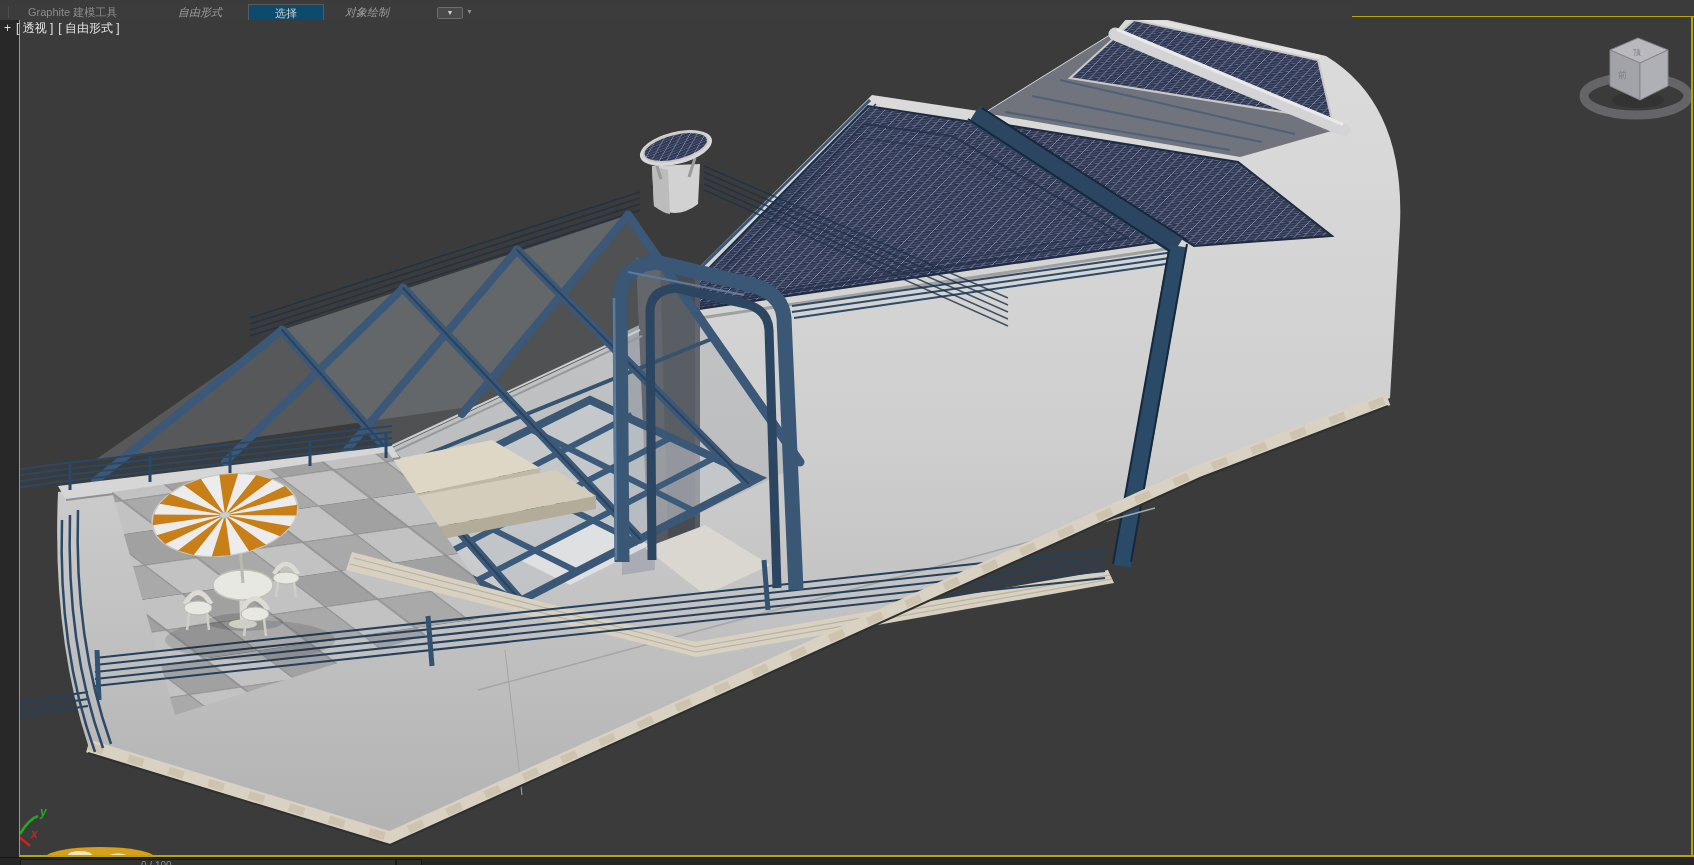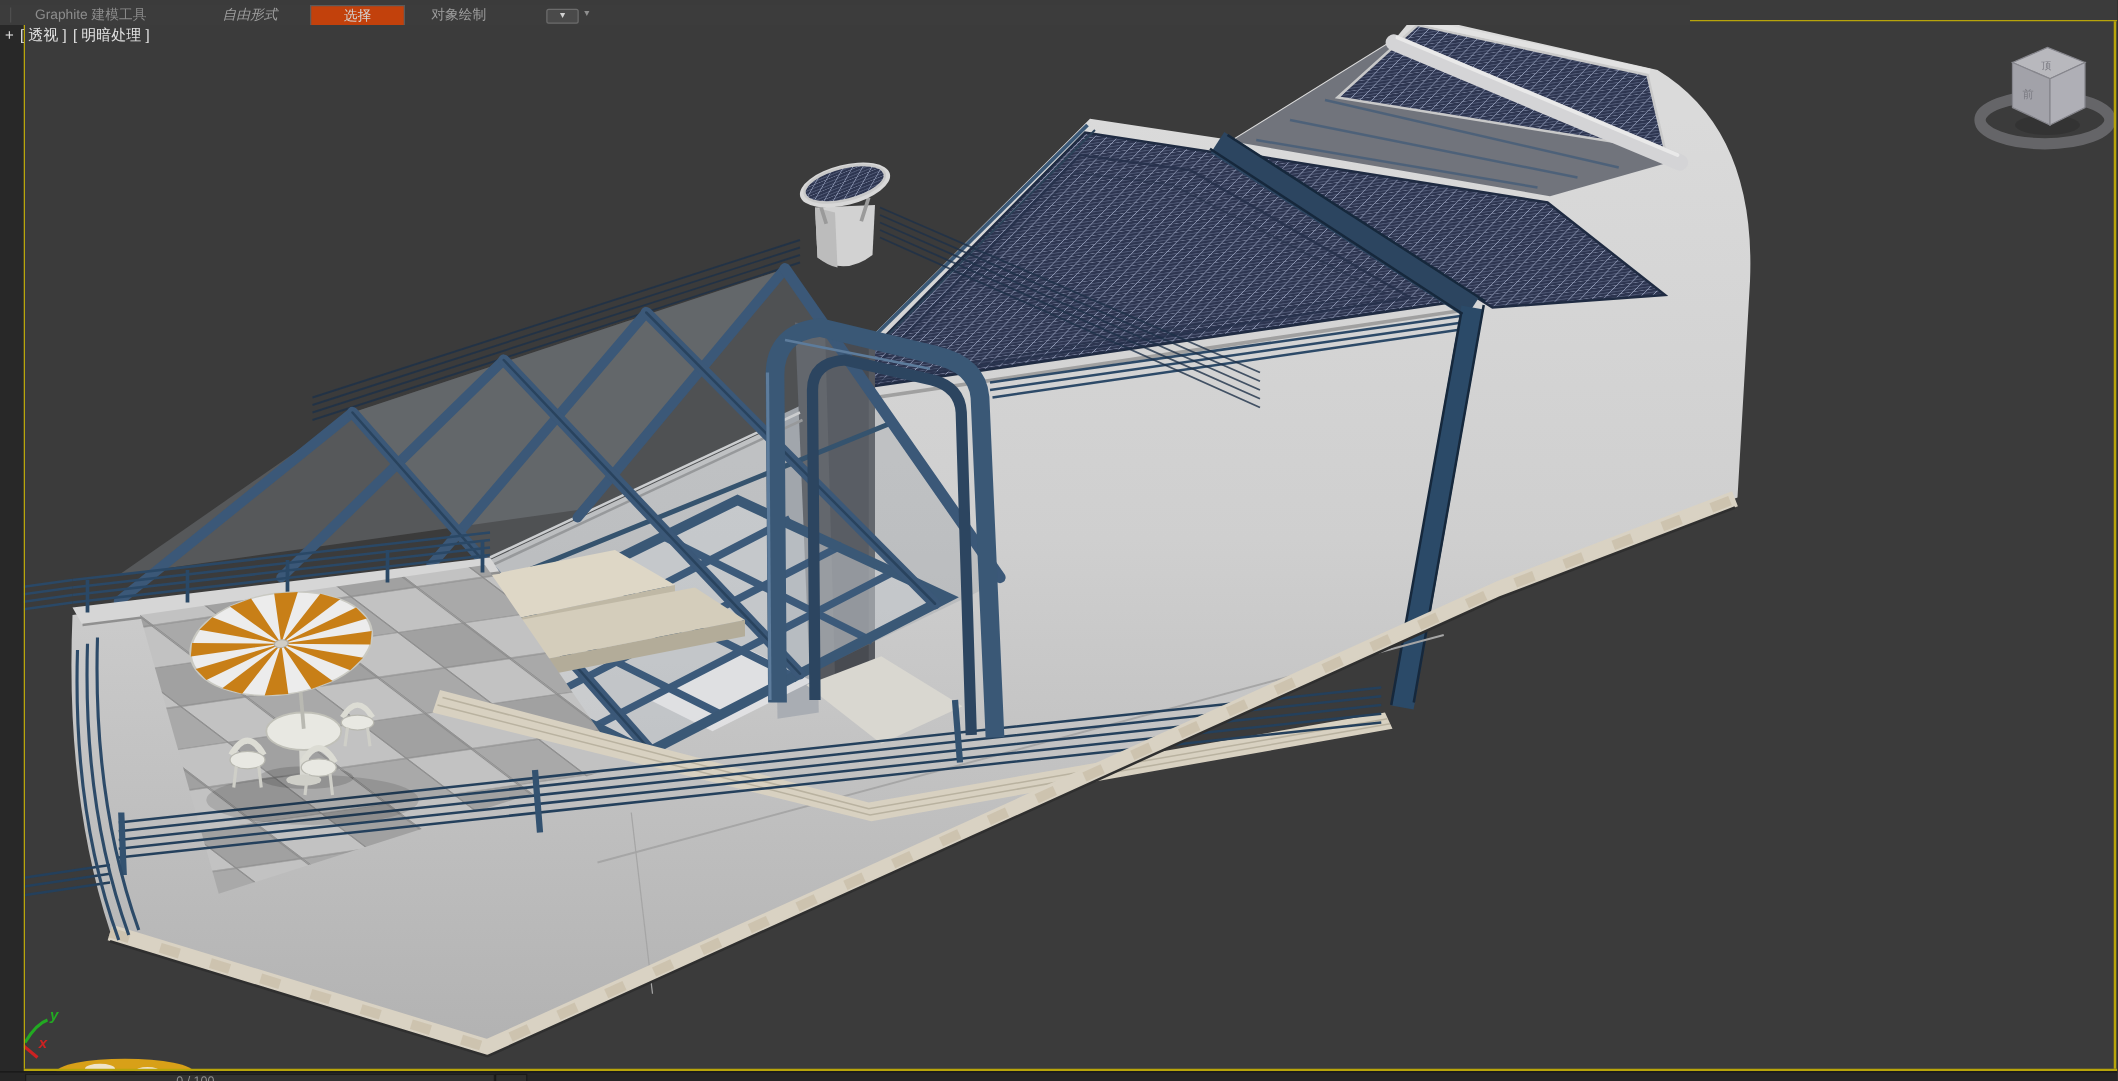"选择" .rtab.select { background: #c2410c -> #0c4a6e }
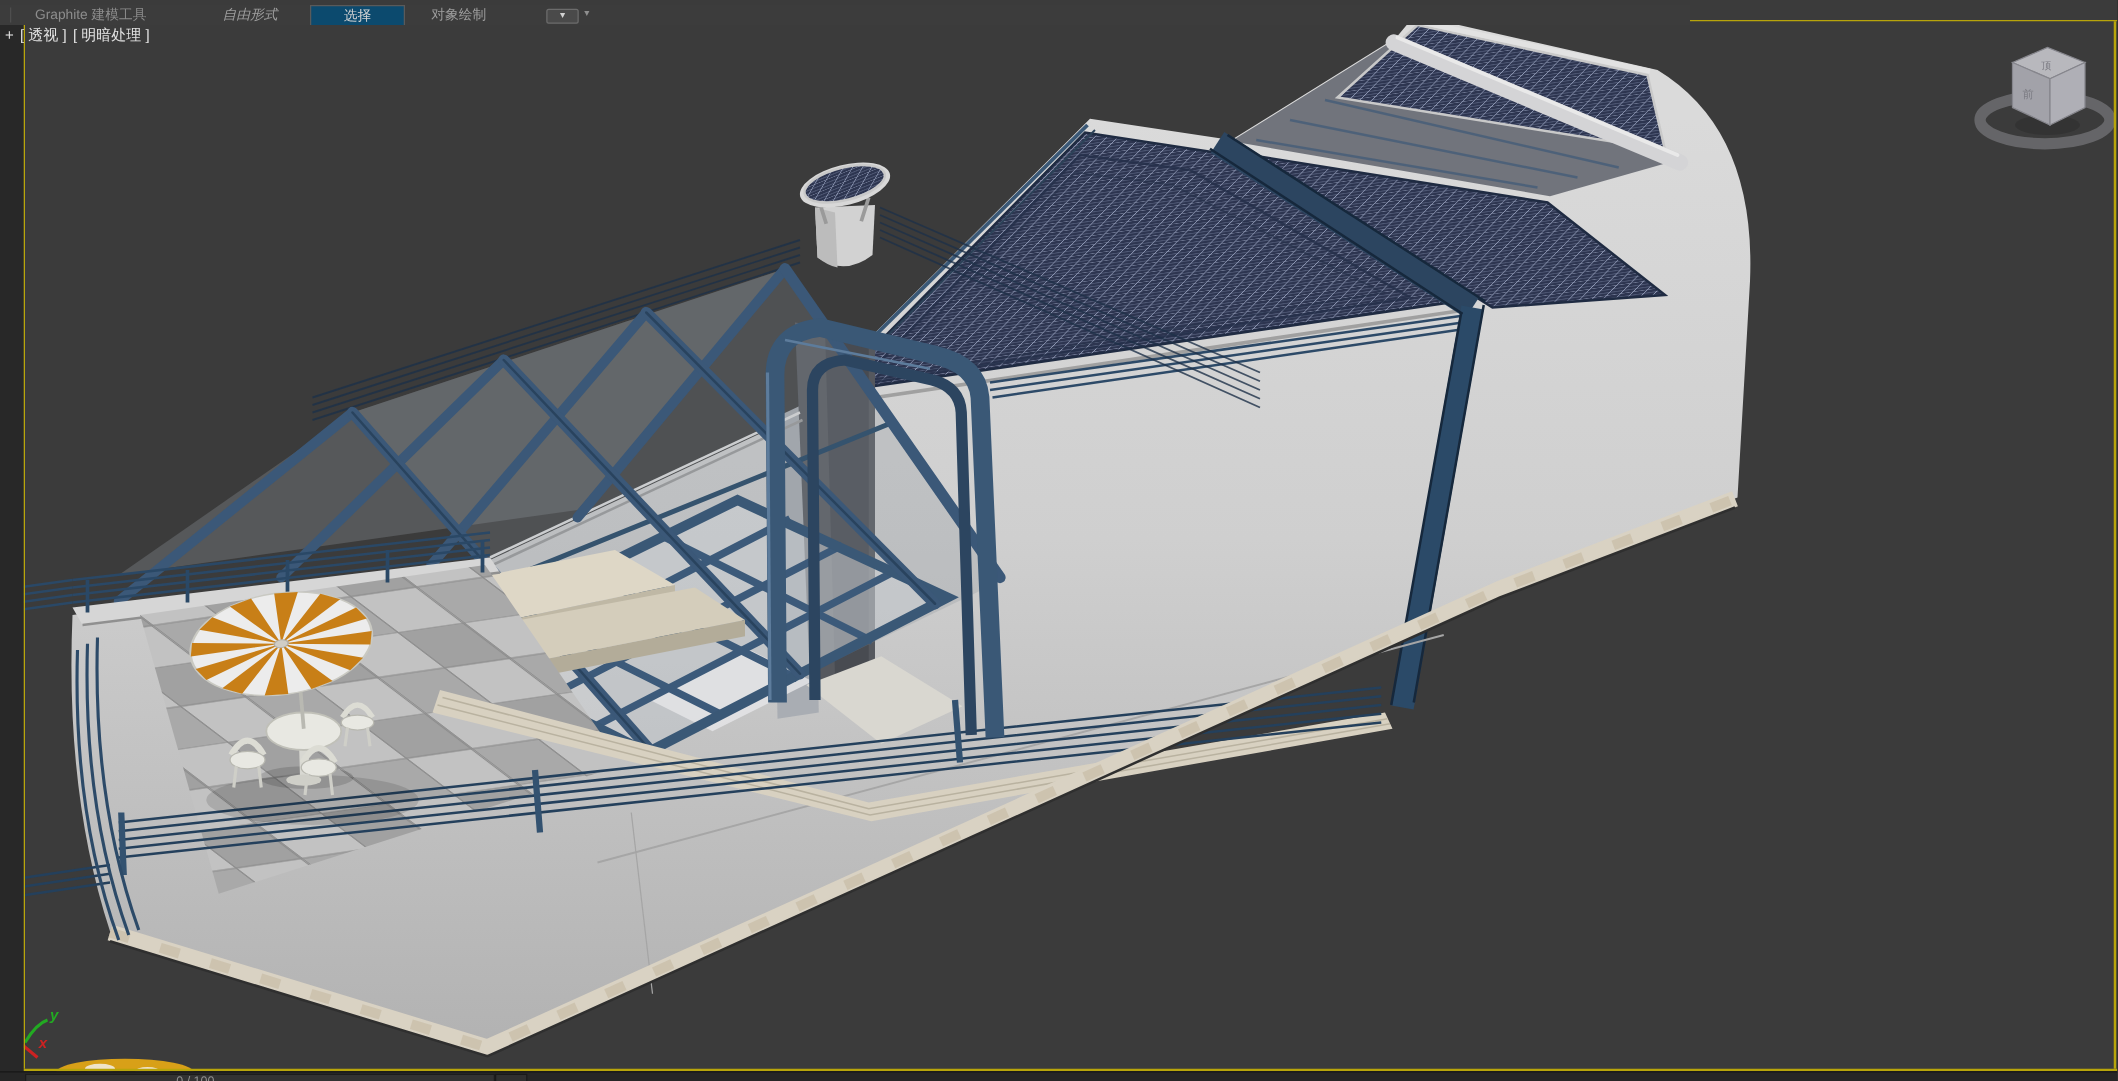"对象绘制" .rtab.objpaint { font-style: none -> italic }
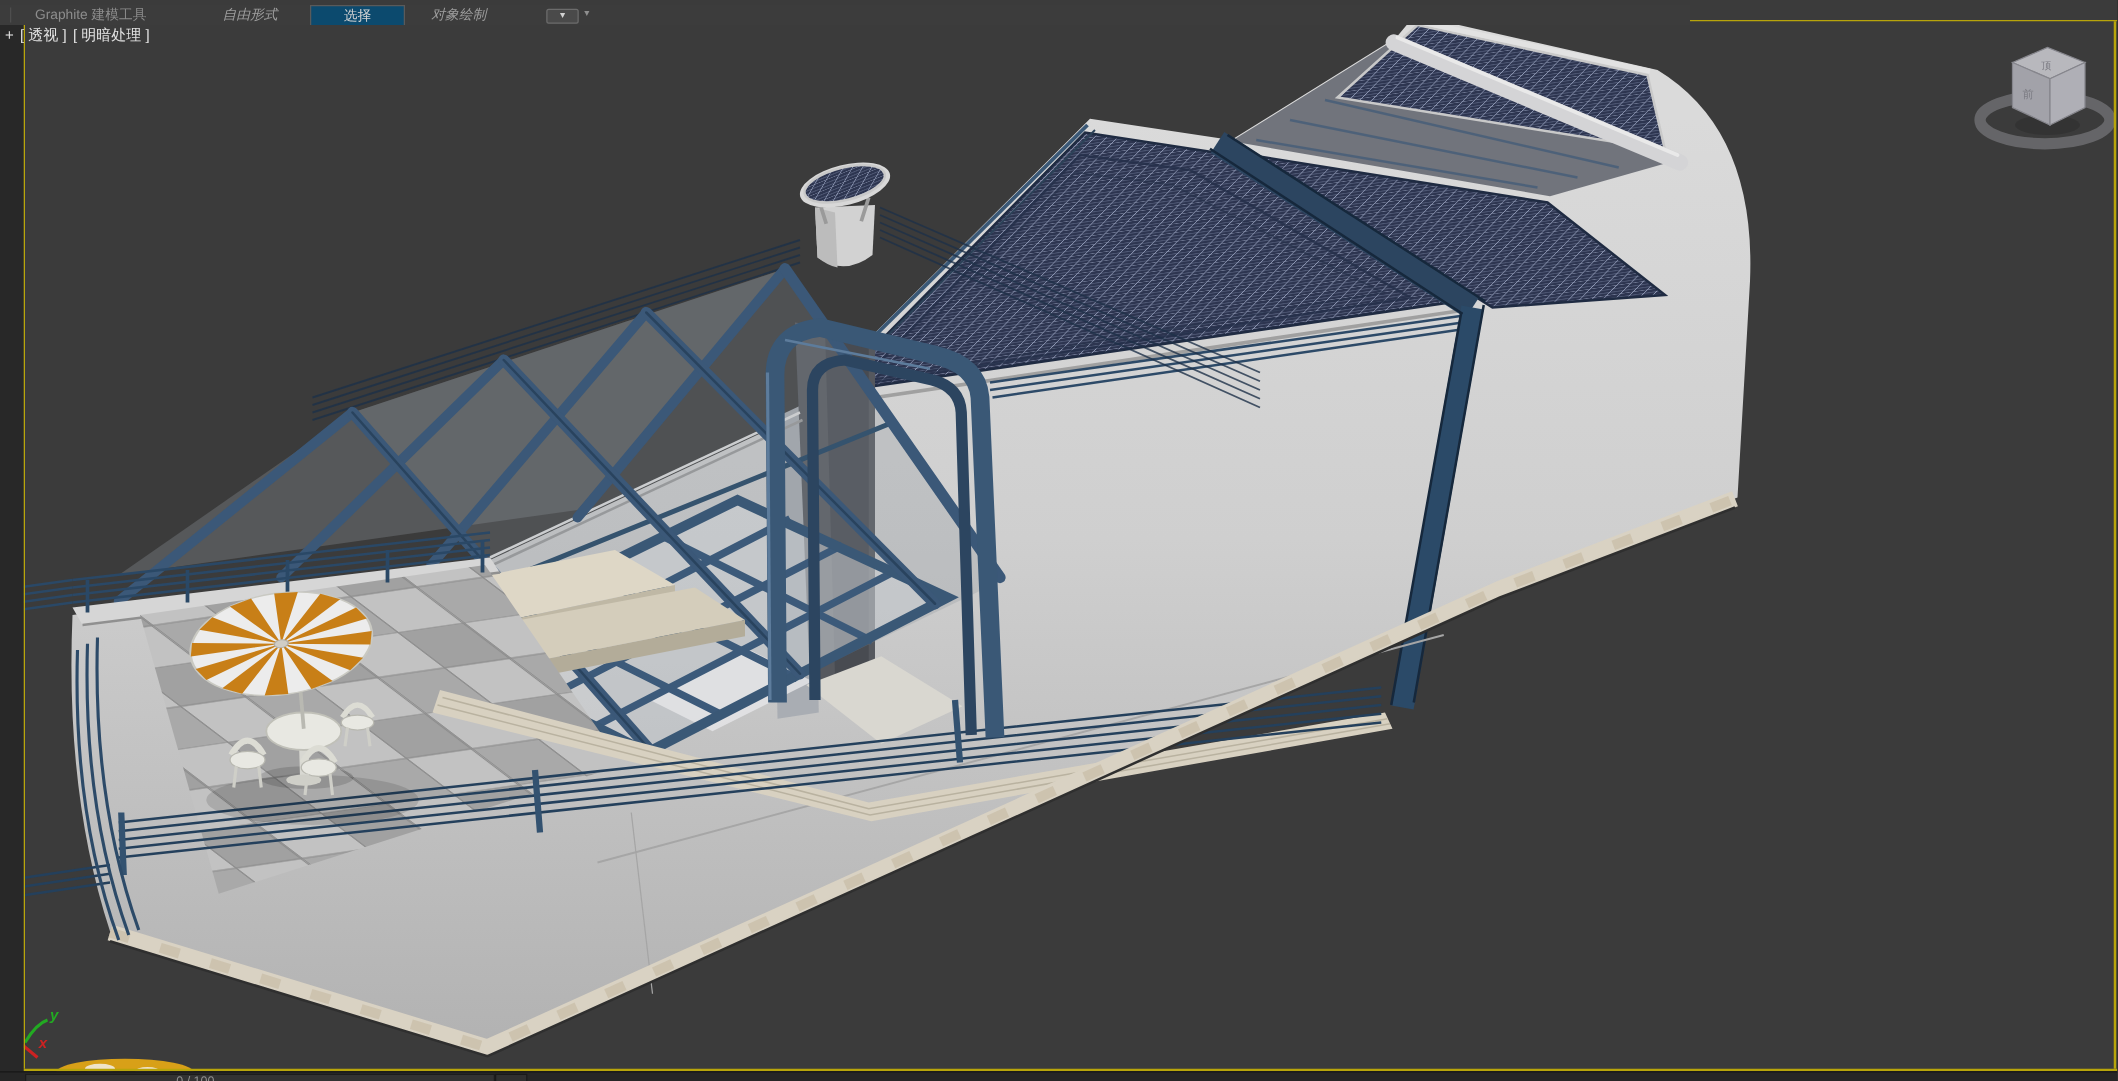"[ 明暗处理 ]" span { text: 明暗处理 -> 自由形式 }
